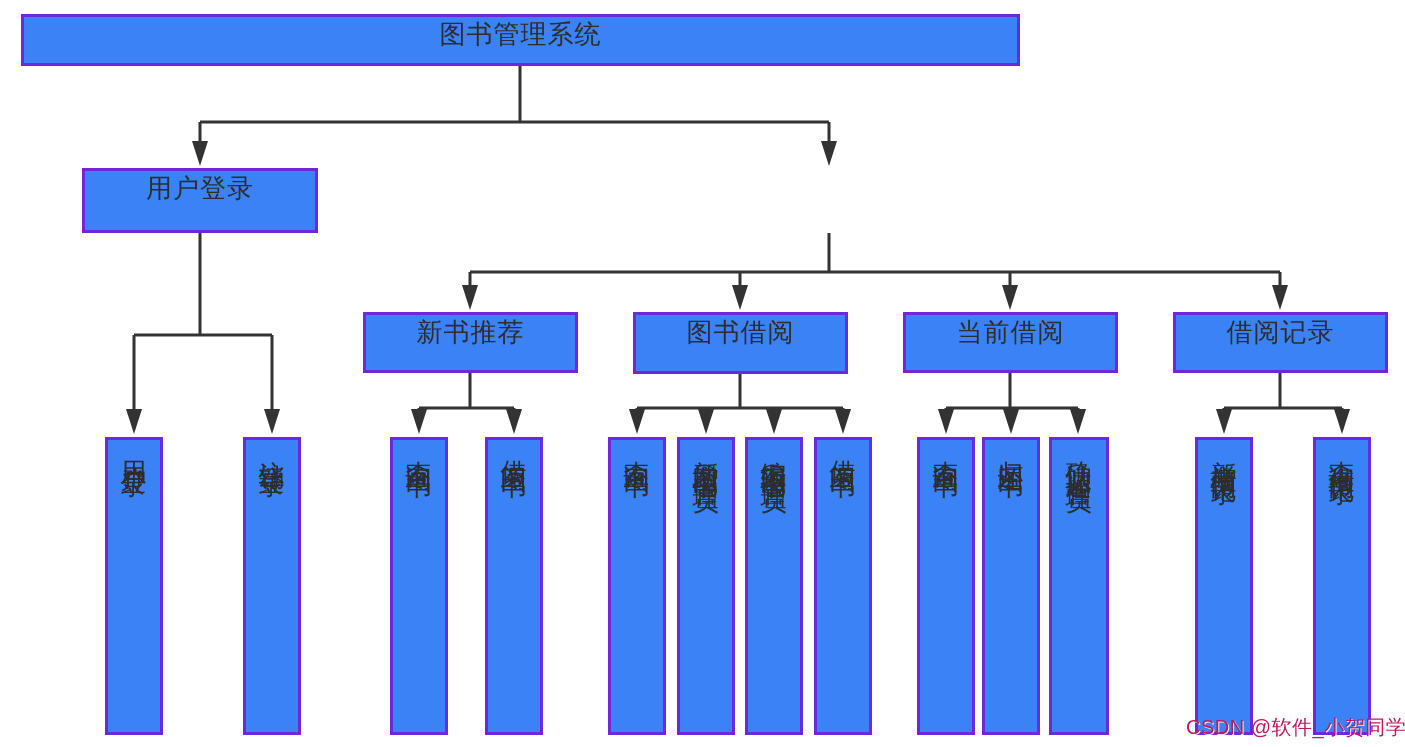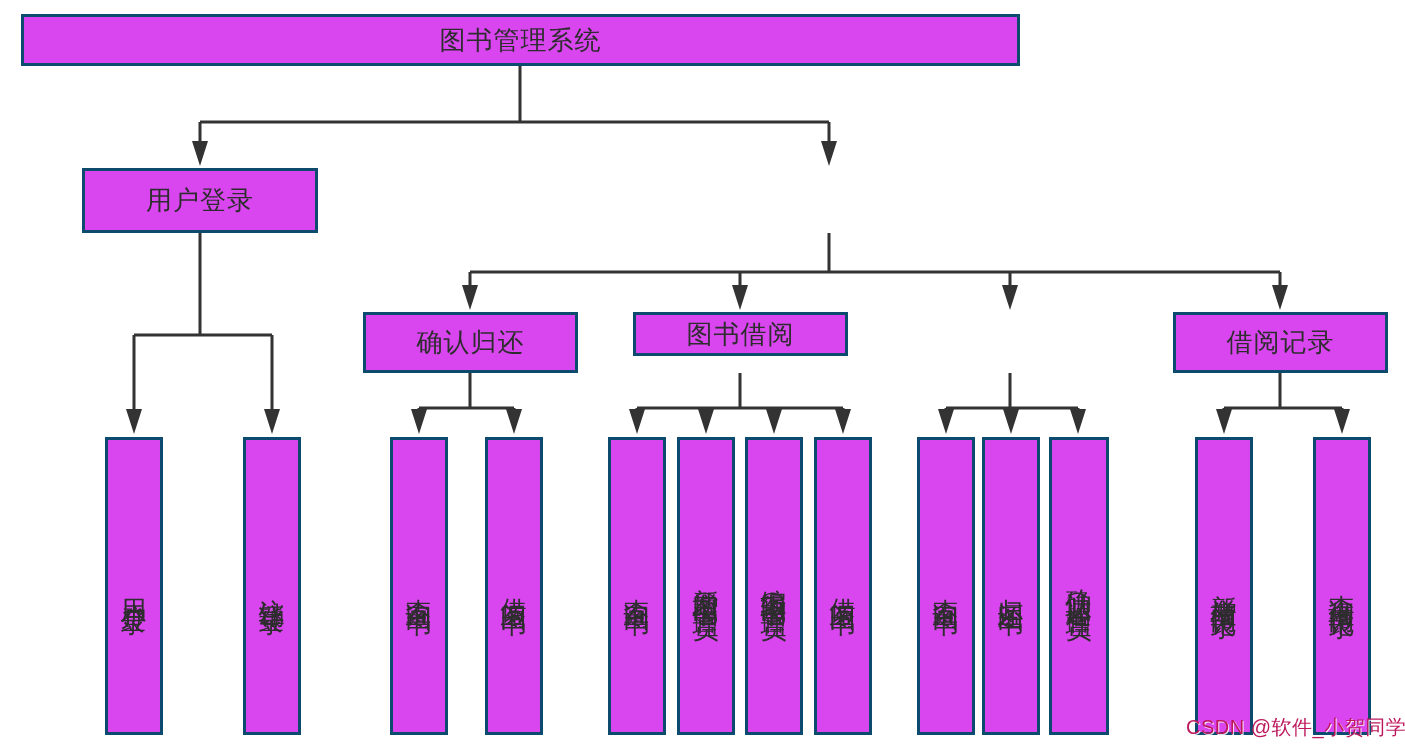"图书管理系统" .node { align-items: center -> flex-start; background: #d946ef -> #3b82f6; border: 3px solid #0c4a6e -> 3px solid #6d28d9 }
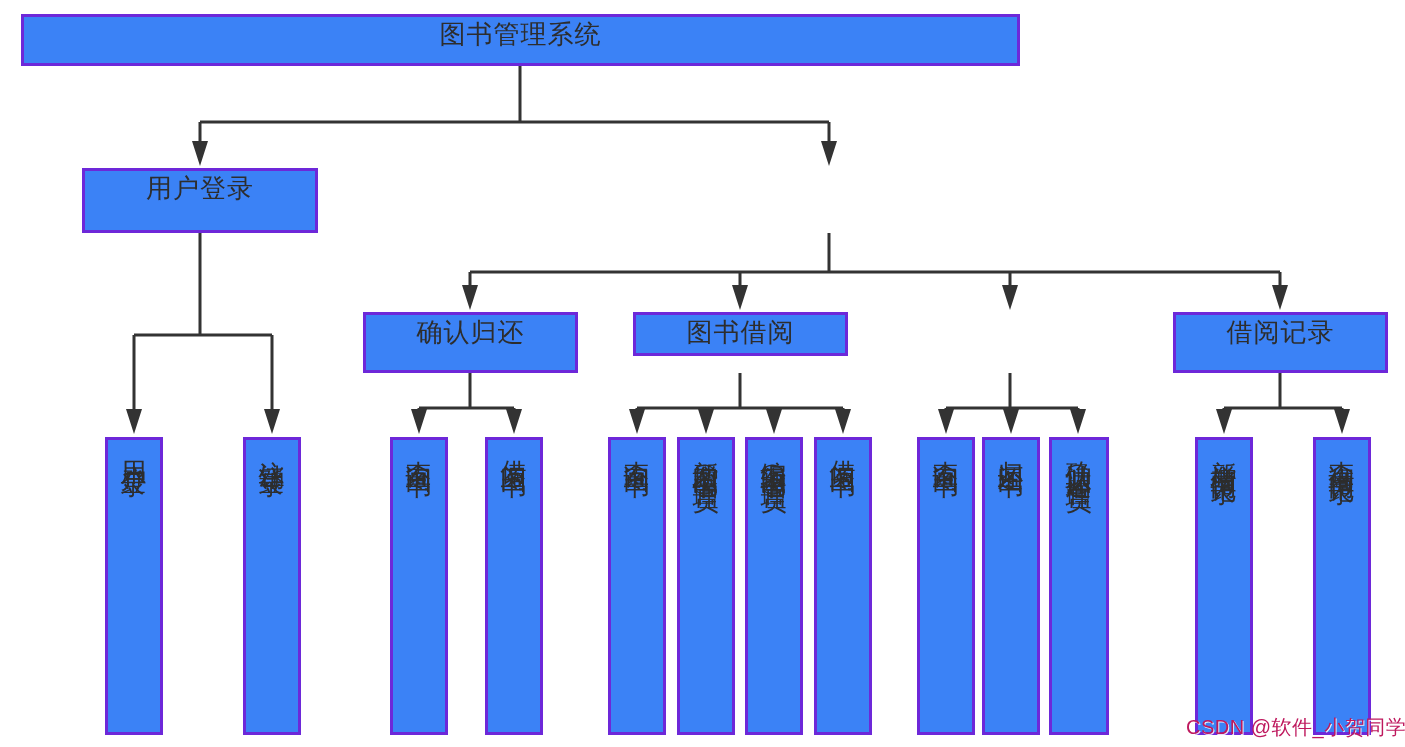"确认归还" span.label { text: 确认归还 -> 新书推荐 }
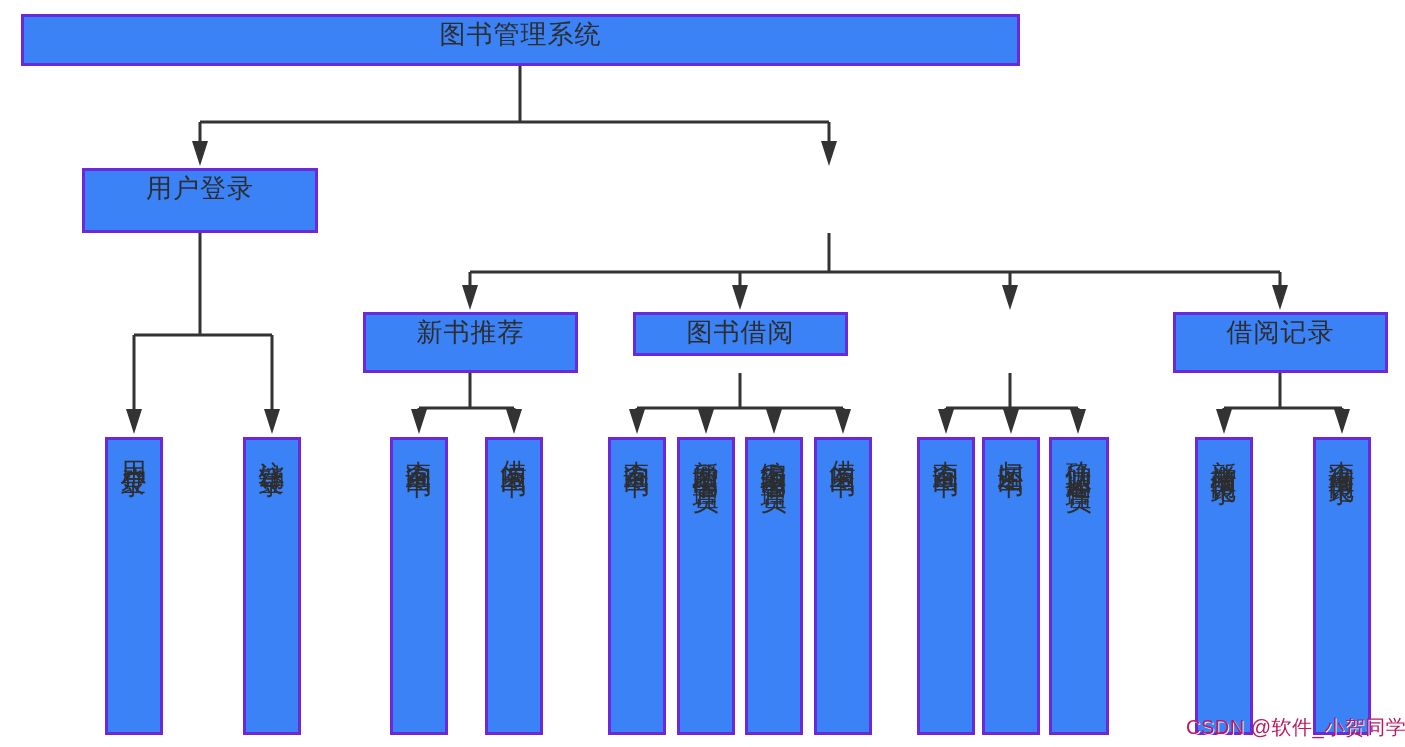"图书借阅" div.node { height: 44px -> 62px }
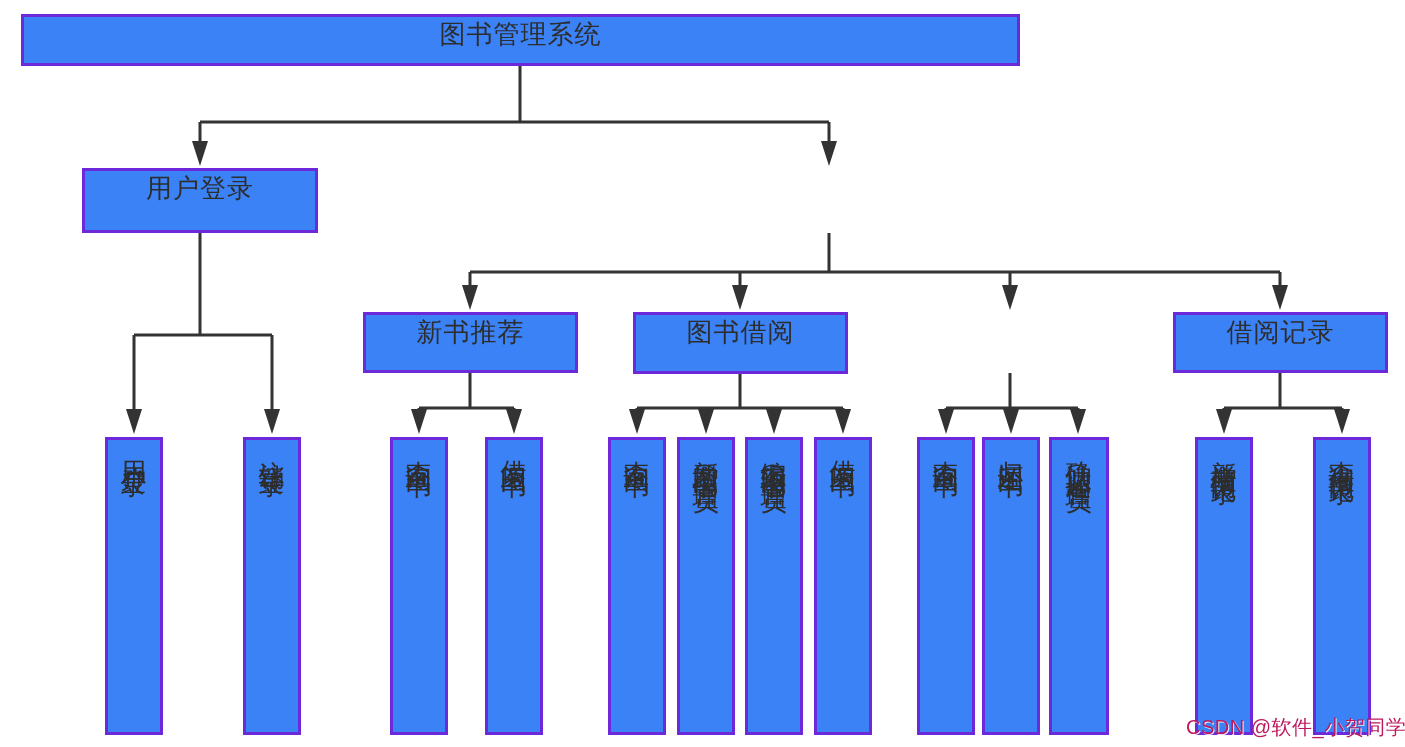"当前借阅" div.node { html: none -> <div> <span>当前借阅</span> </div> }
